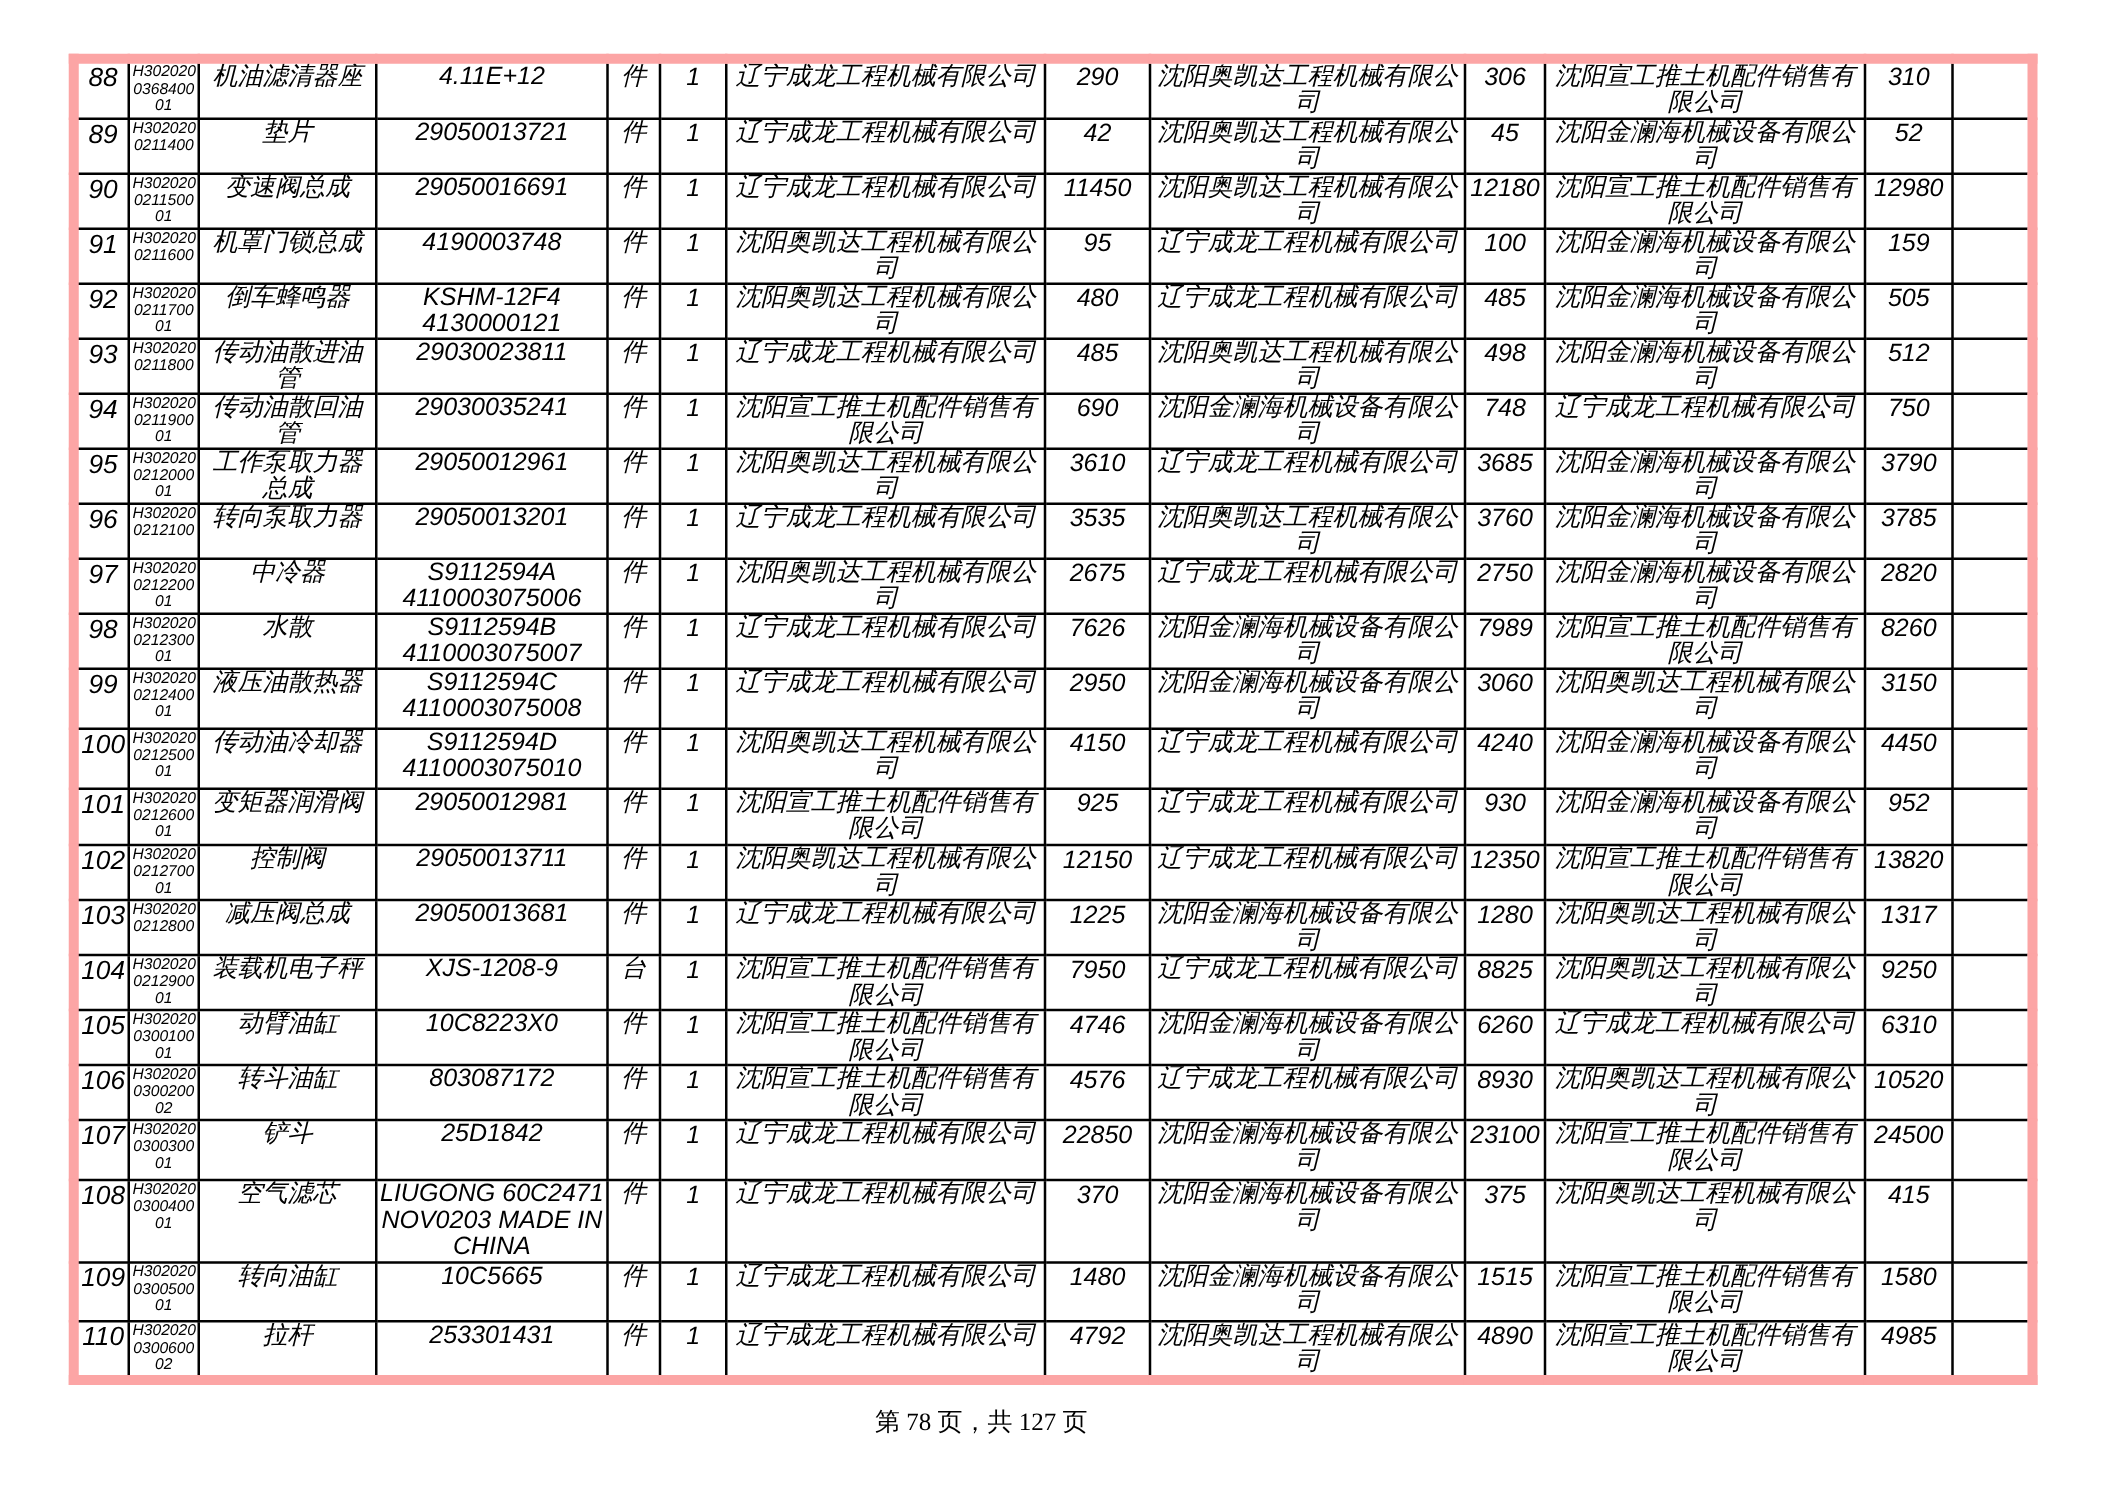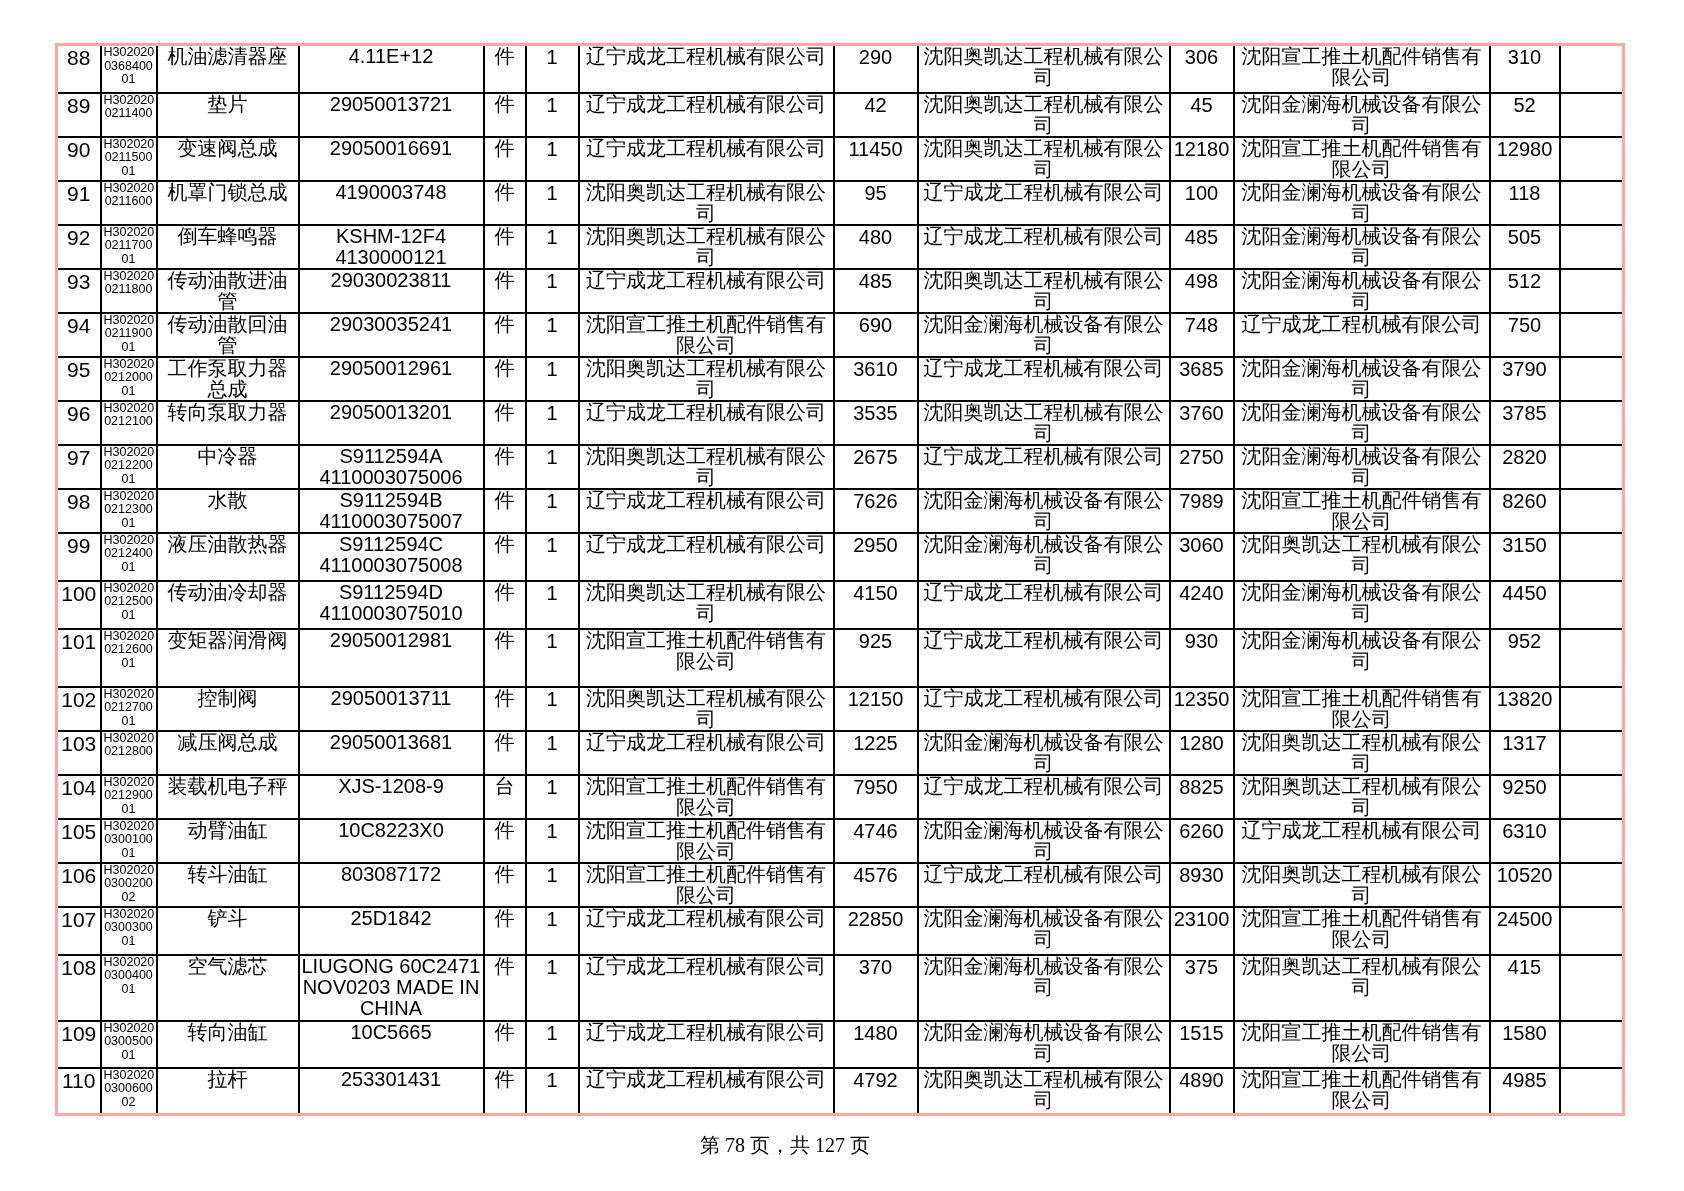"88" table { border: 3px solid #fca5a5 -> 8px solid #fca5a5; font-style: none -> italic }
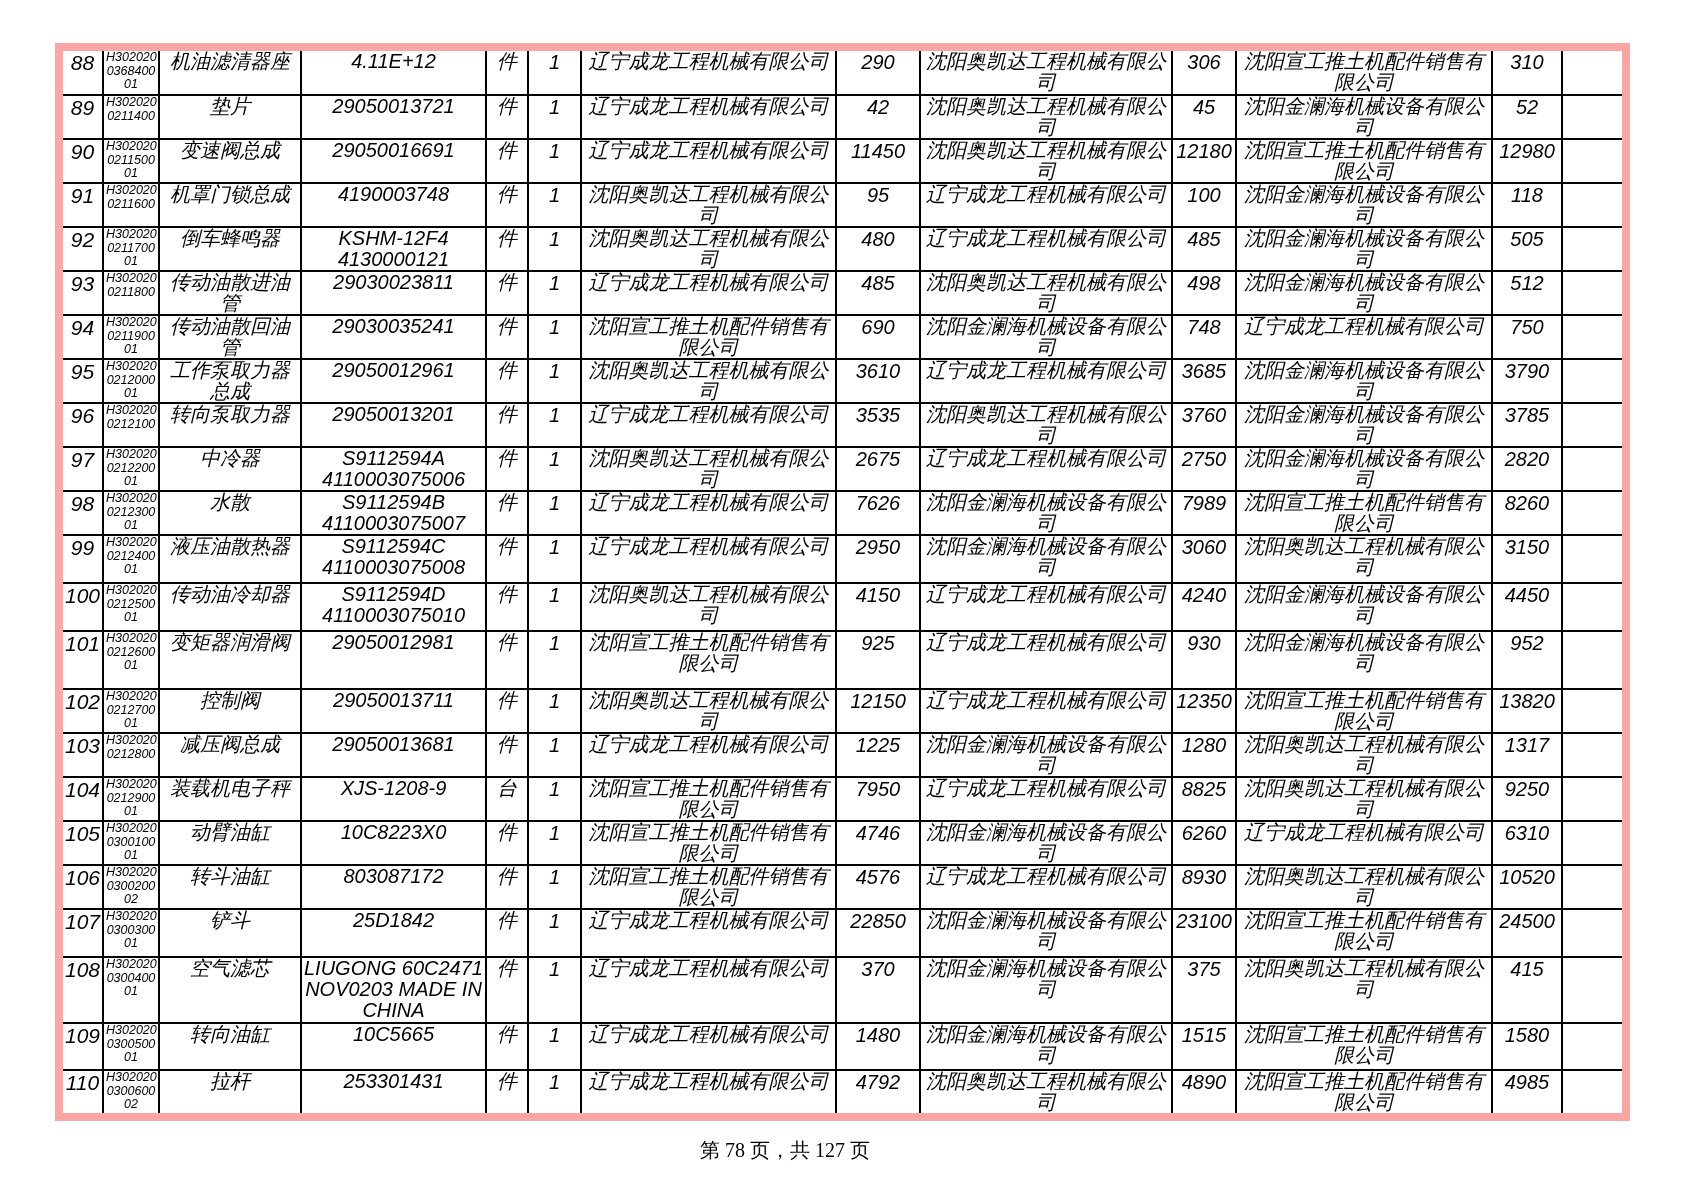"118" div.i { text: 118 -> 159 }
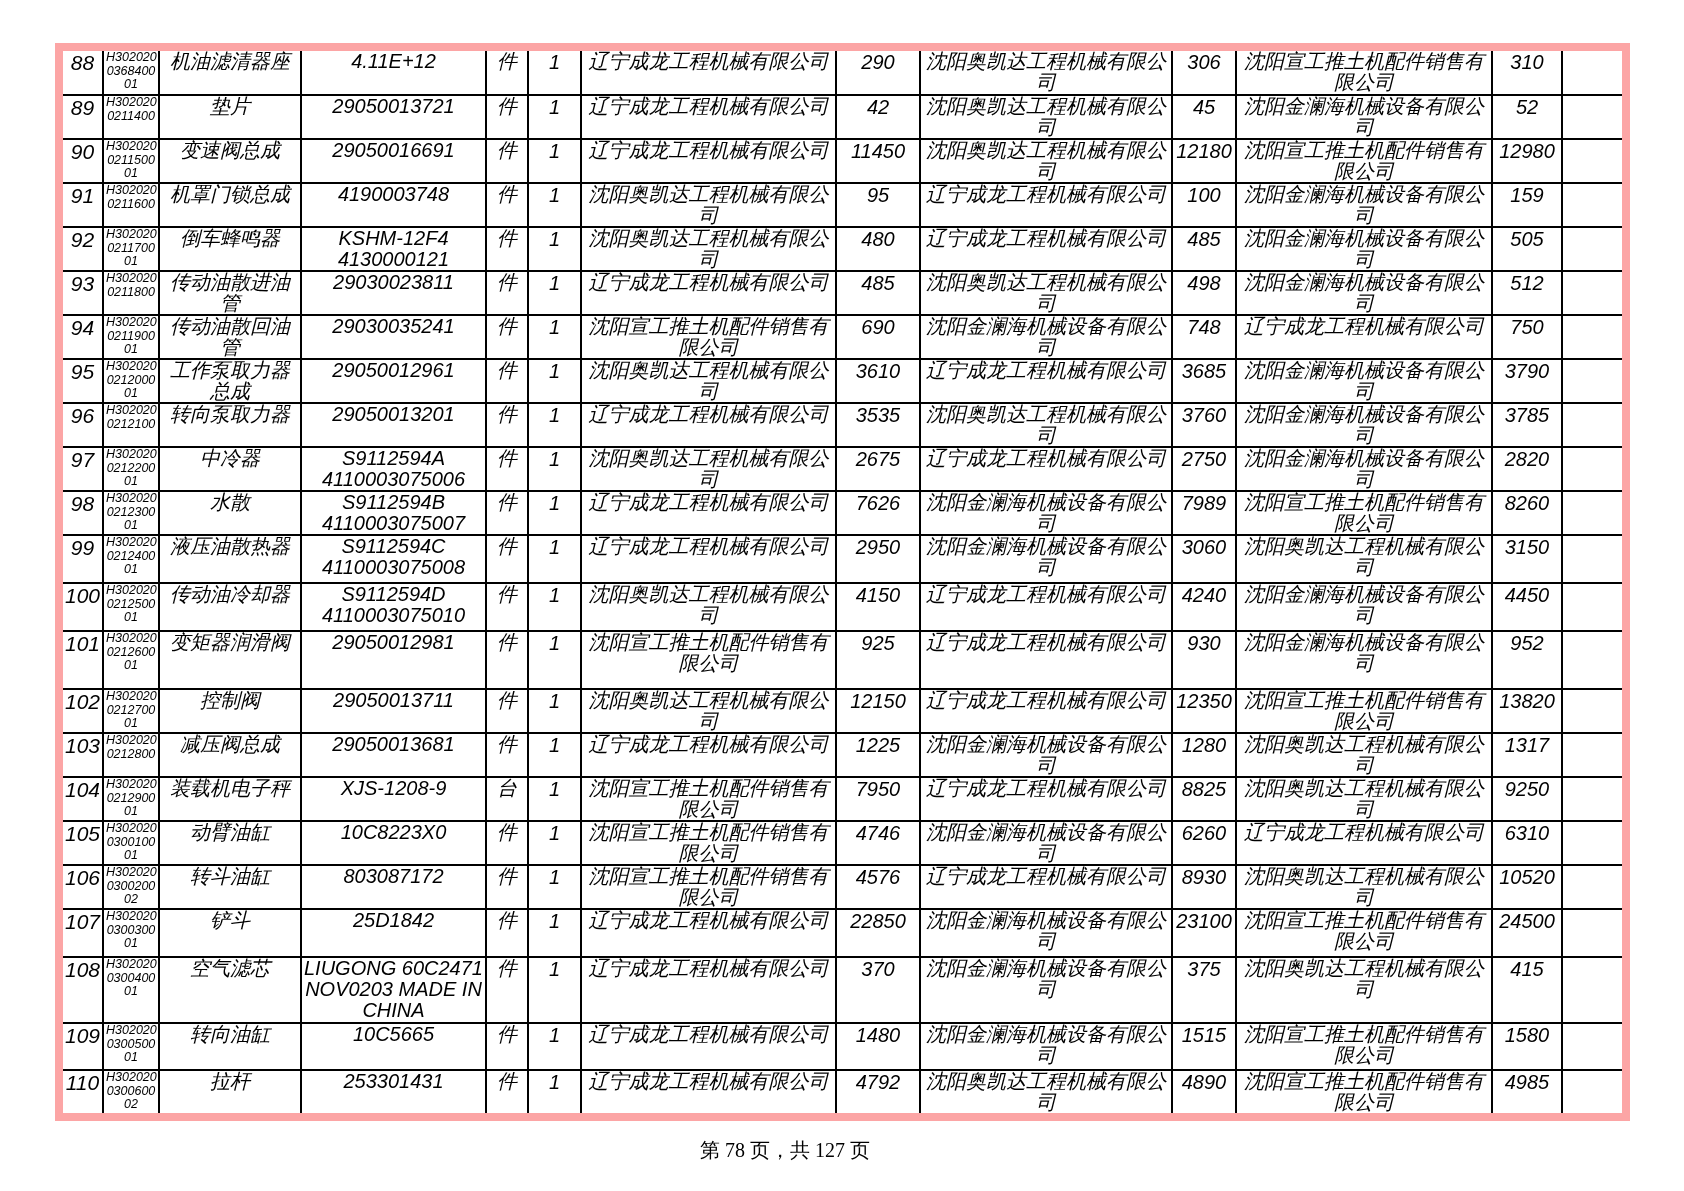"101" tr { height: 58px -> 45px }
